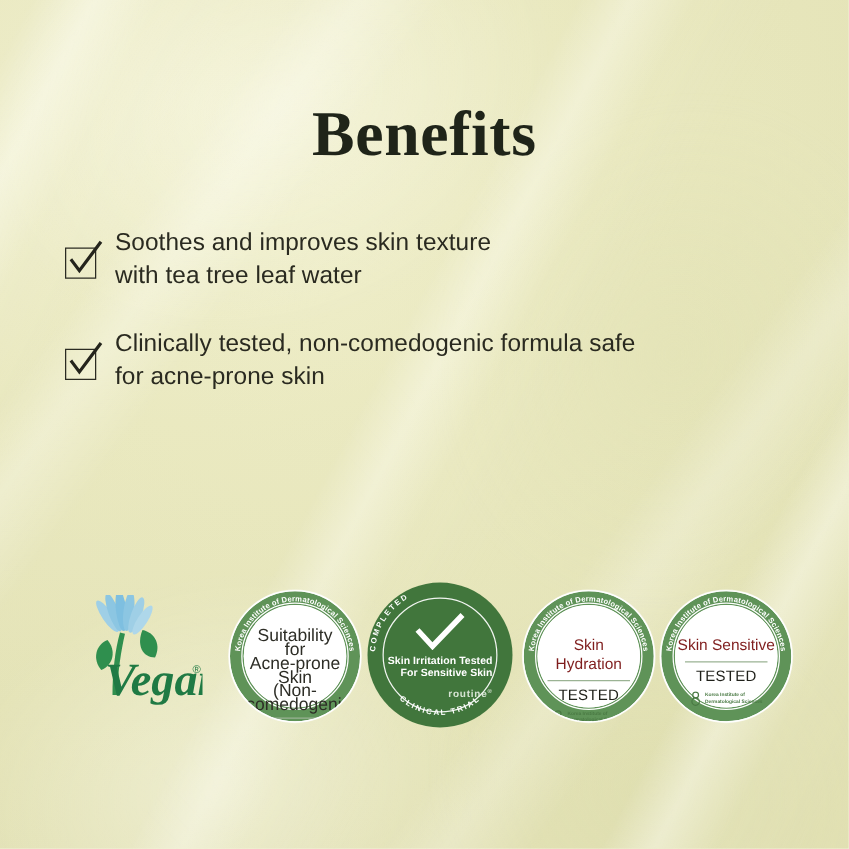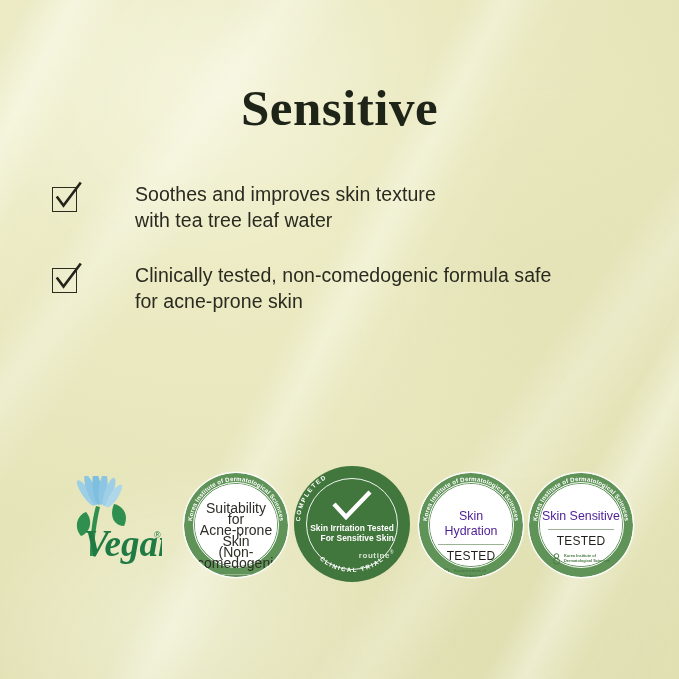"Sensitive" div.title { text: Sensitive -> Benefits }
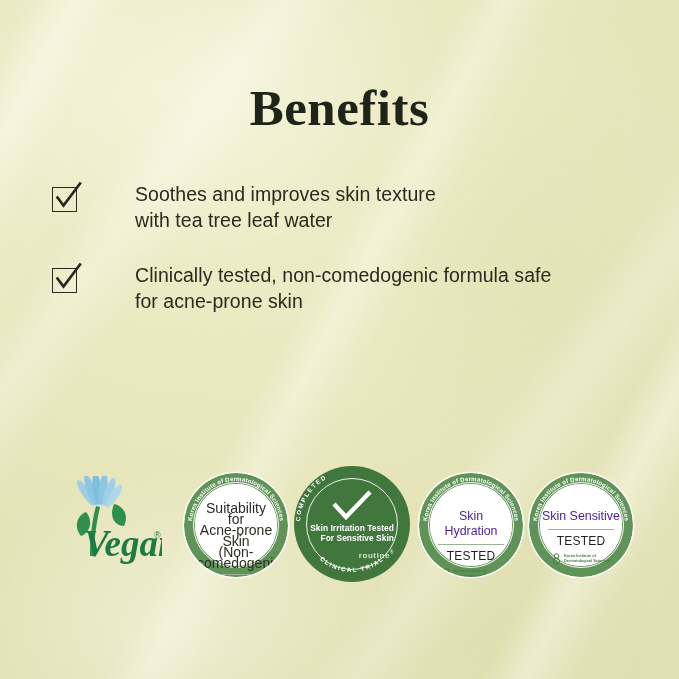"Soothes and improves skin texture" .benefit { align-items: flex-start -> center; gap: 43px -> none }
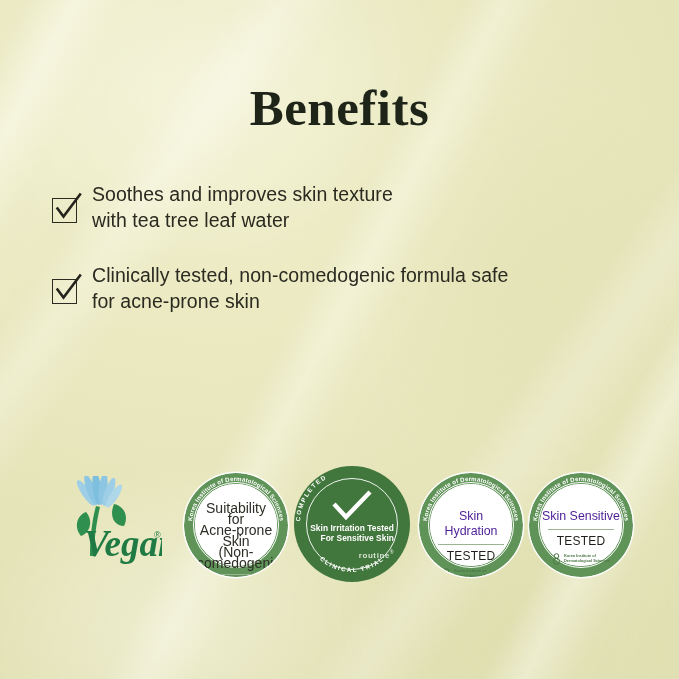"Skin Hydration" .seal-claim.one-line { color: #4c1d95 -> #7f1d1d }
